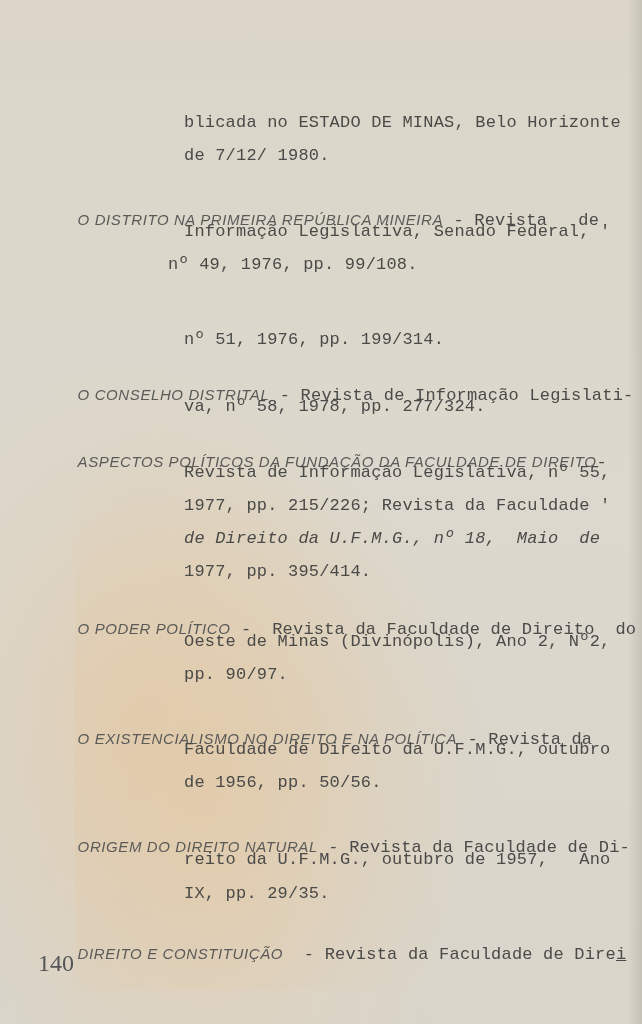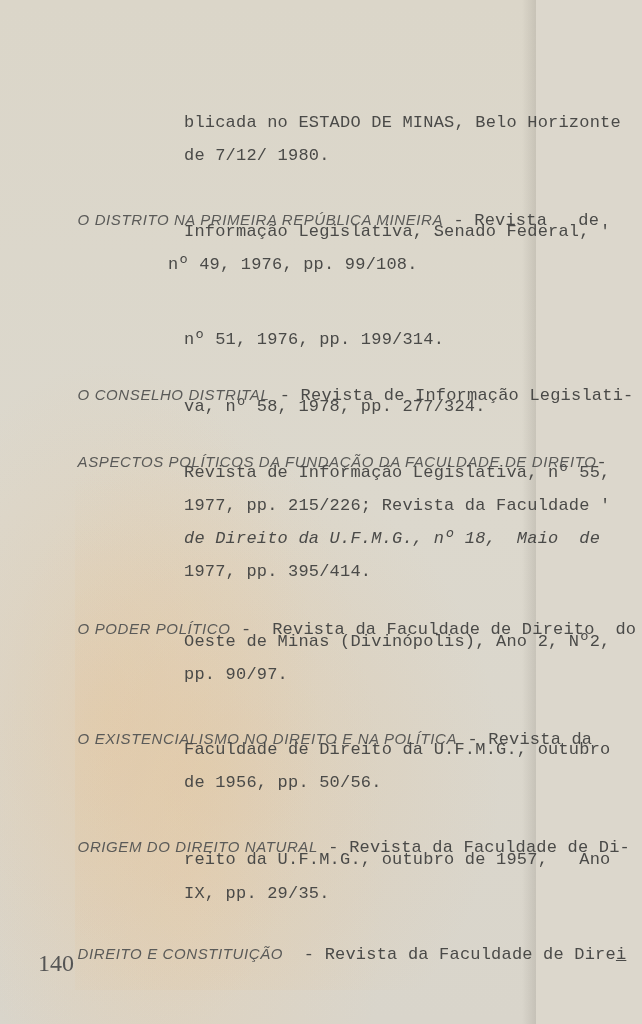"blicada no ESTADO DE MINAS," .page { width: 536px -> 642px }
